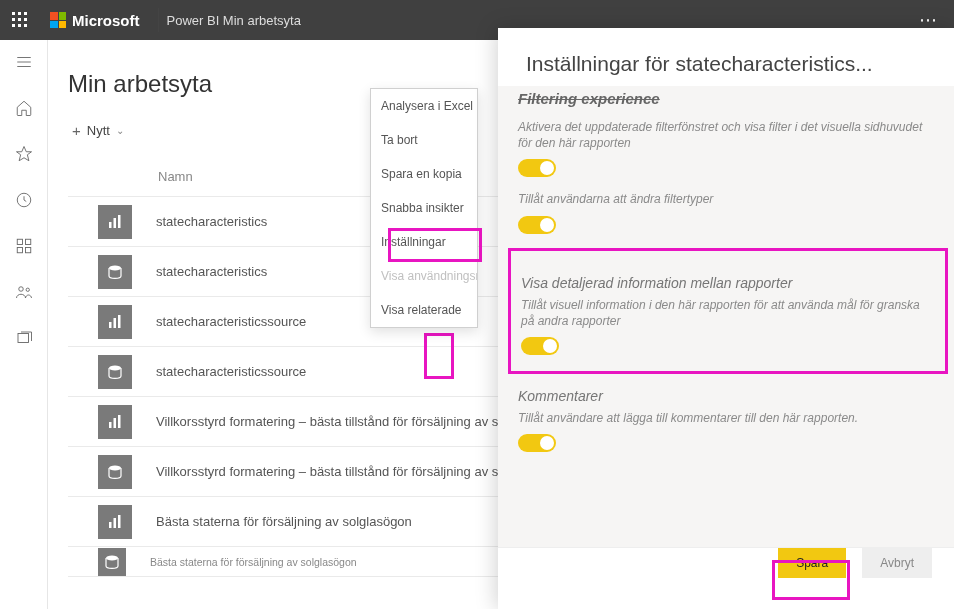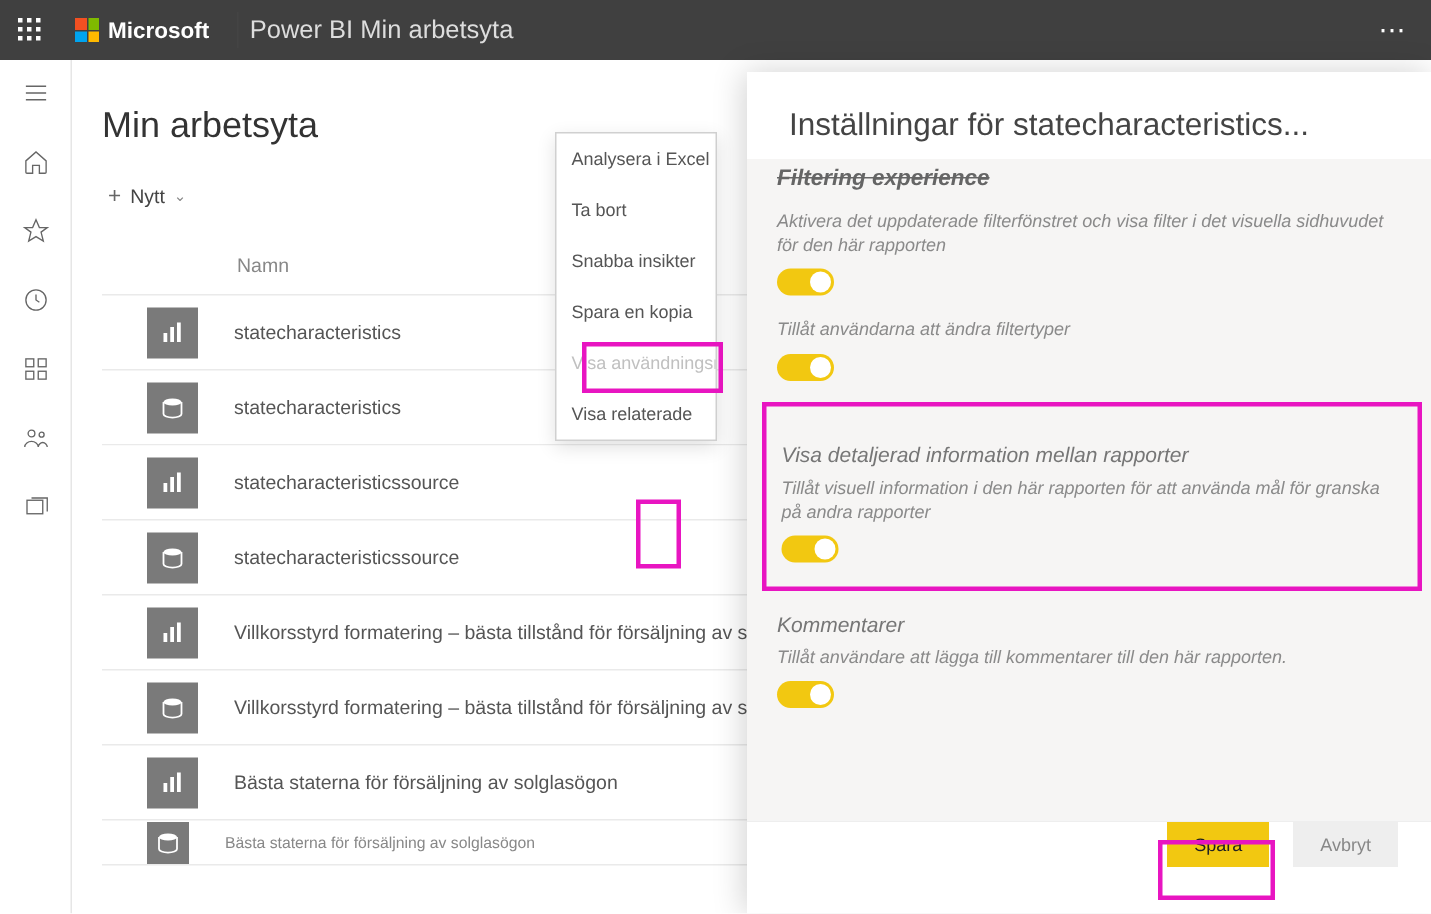"Power BI Min arbetsyta" .app-title { font-size: 17px -> 13px }
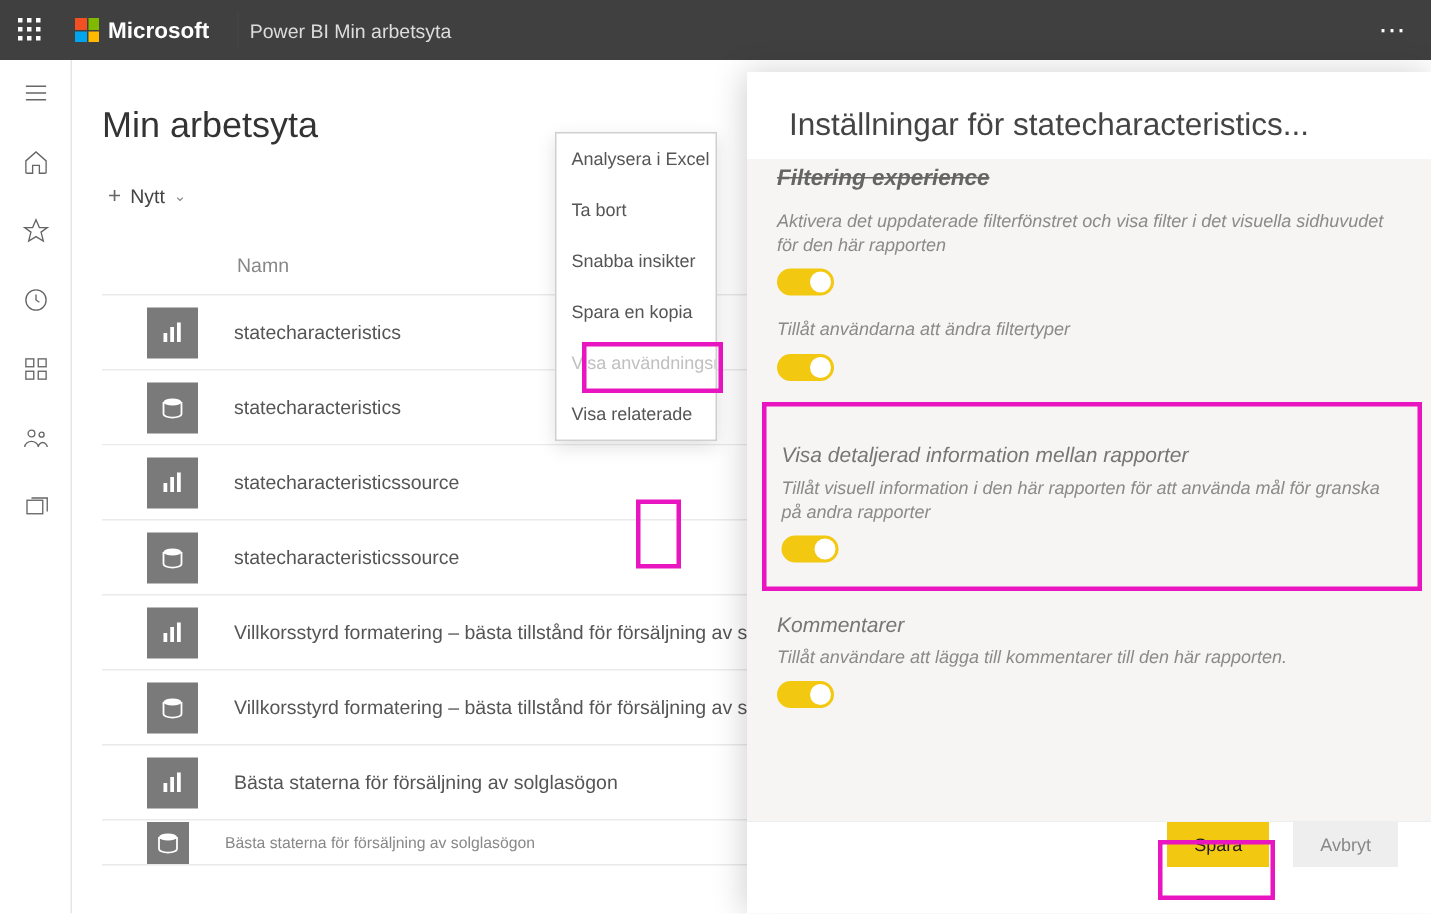"Inställningar för" .panel { top: 48px -> 28px }
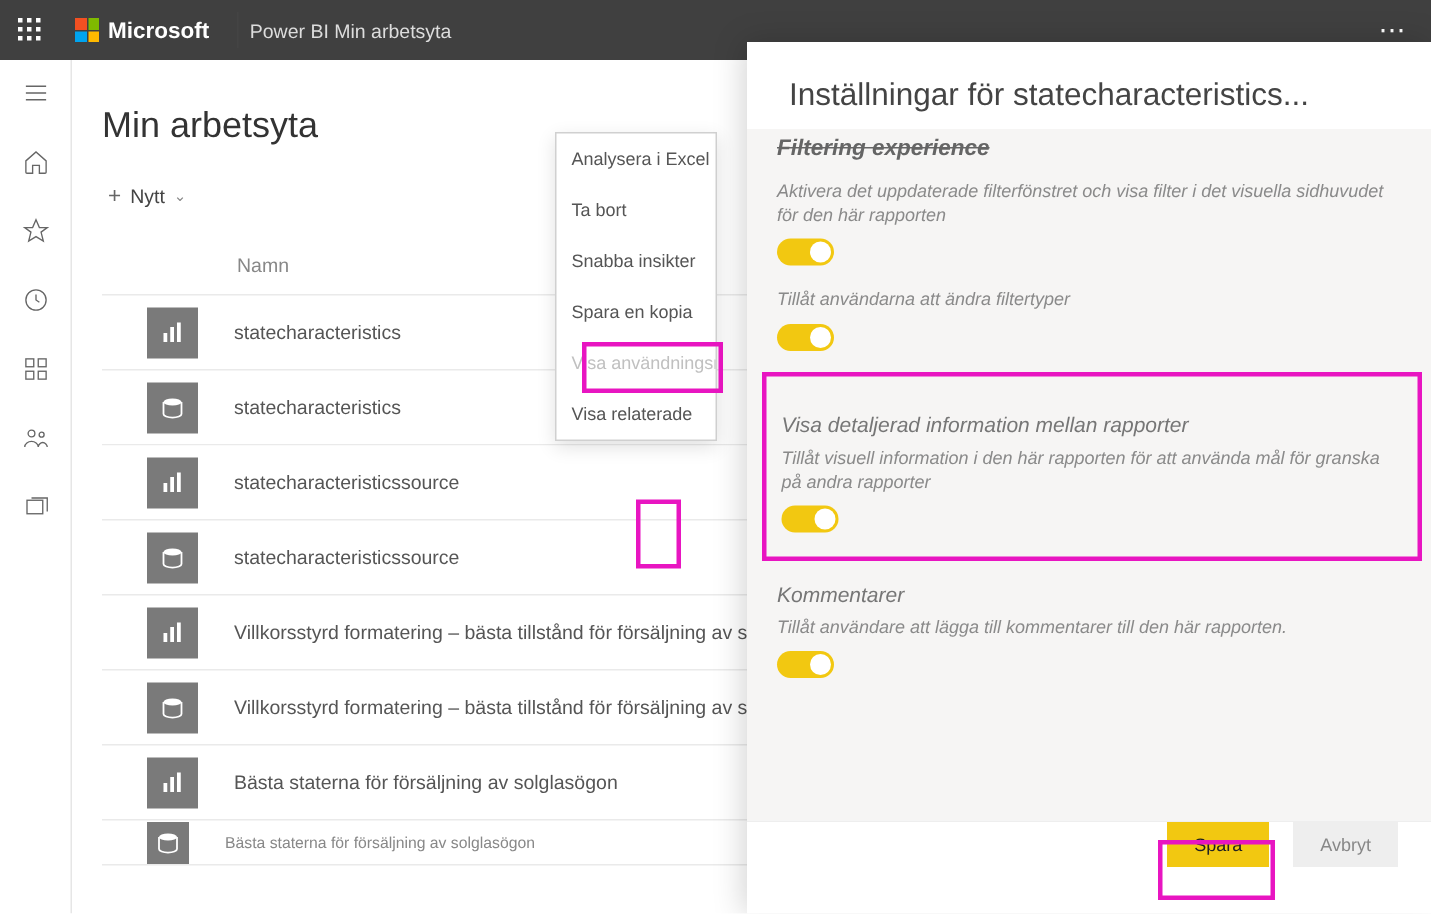"Snabba insikter" div.mitem { order: before "Spara en kopia" -> after "Spara en kopia" }
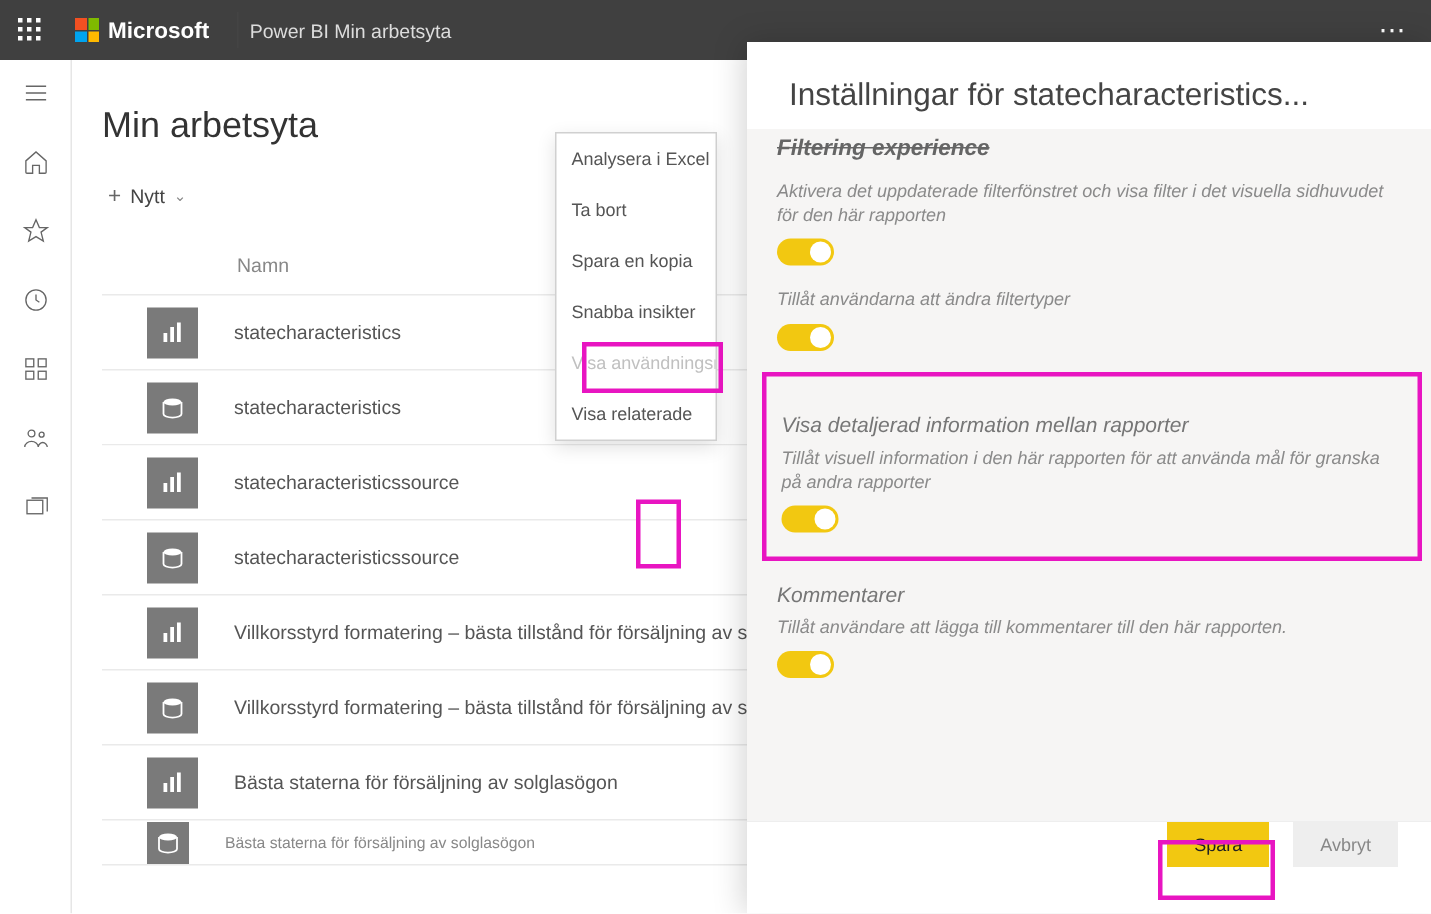"Inställningar" div.mitem { html: none -> <div>Inställningar</div> }
